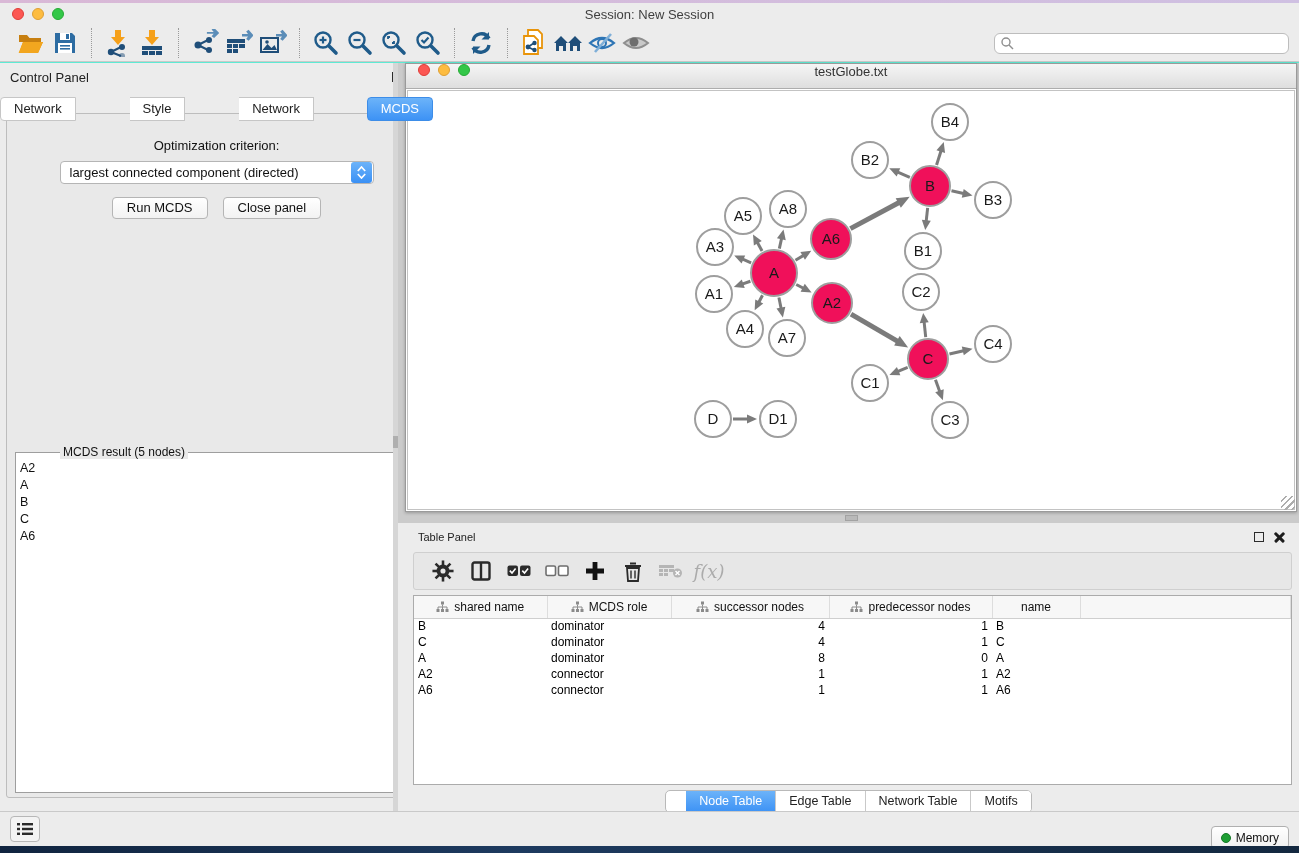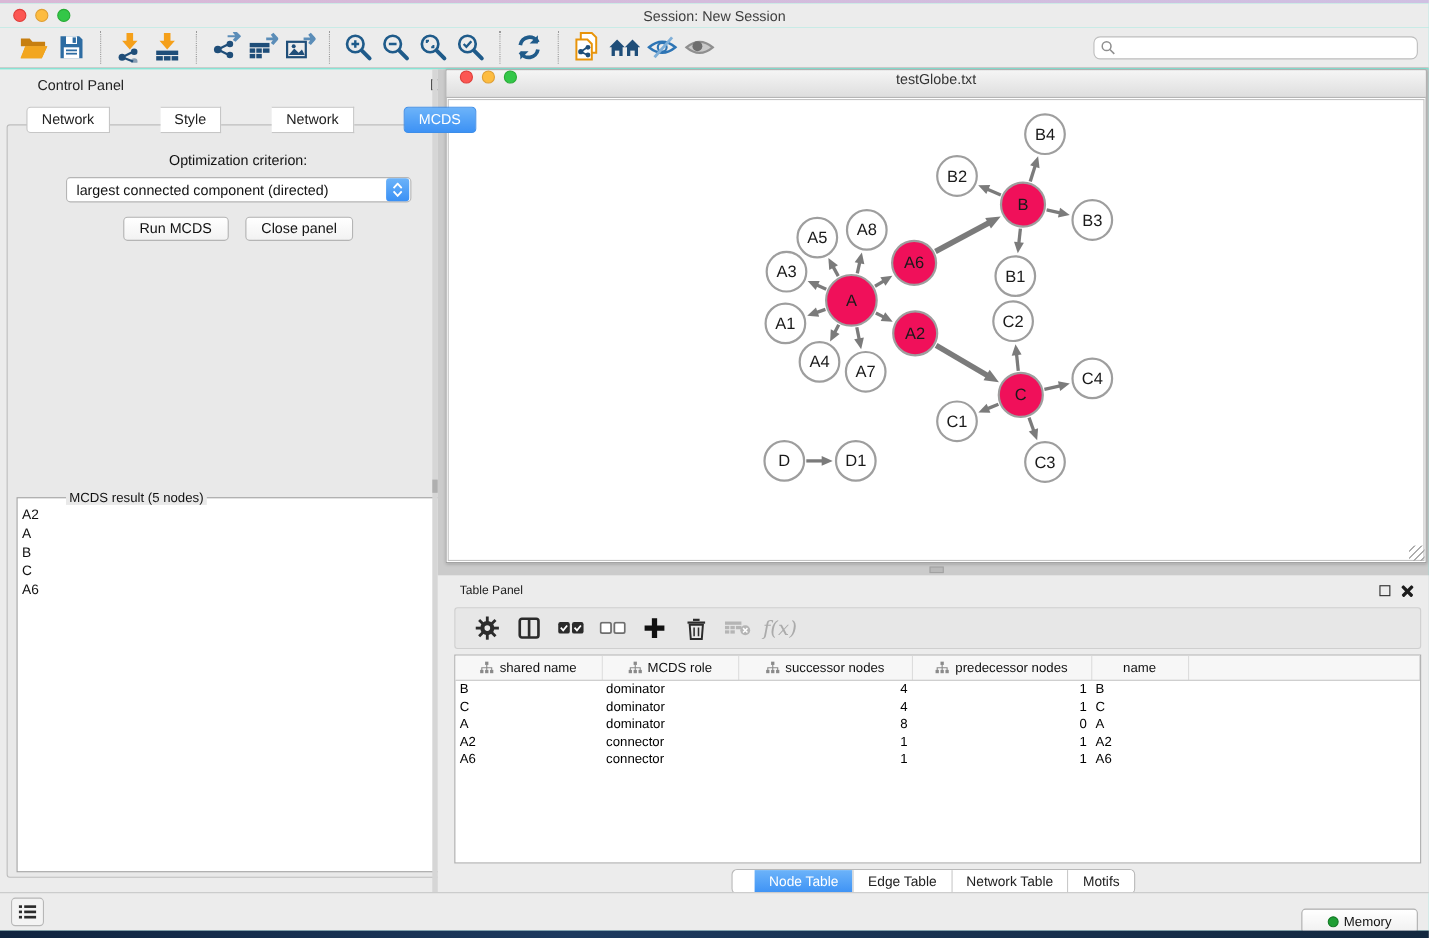"Control Panel" .control-panel { padding-left: 24px -> none }
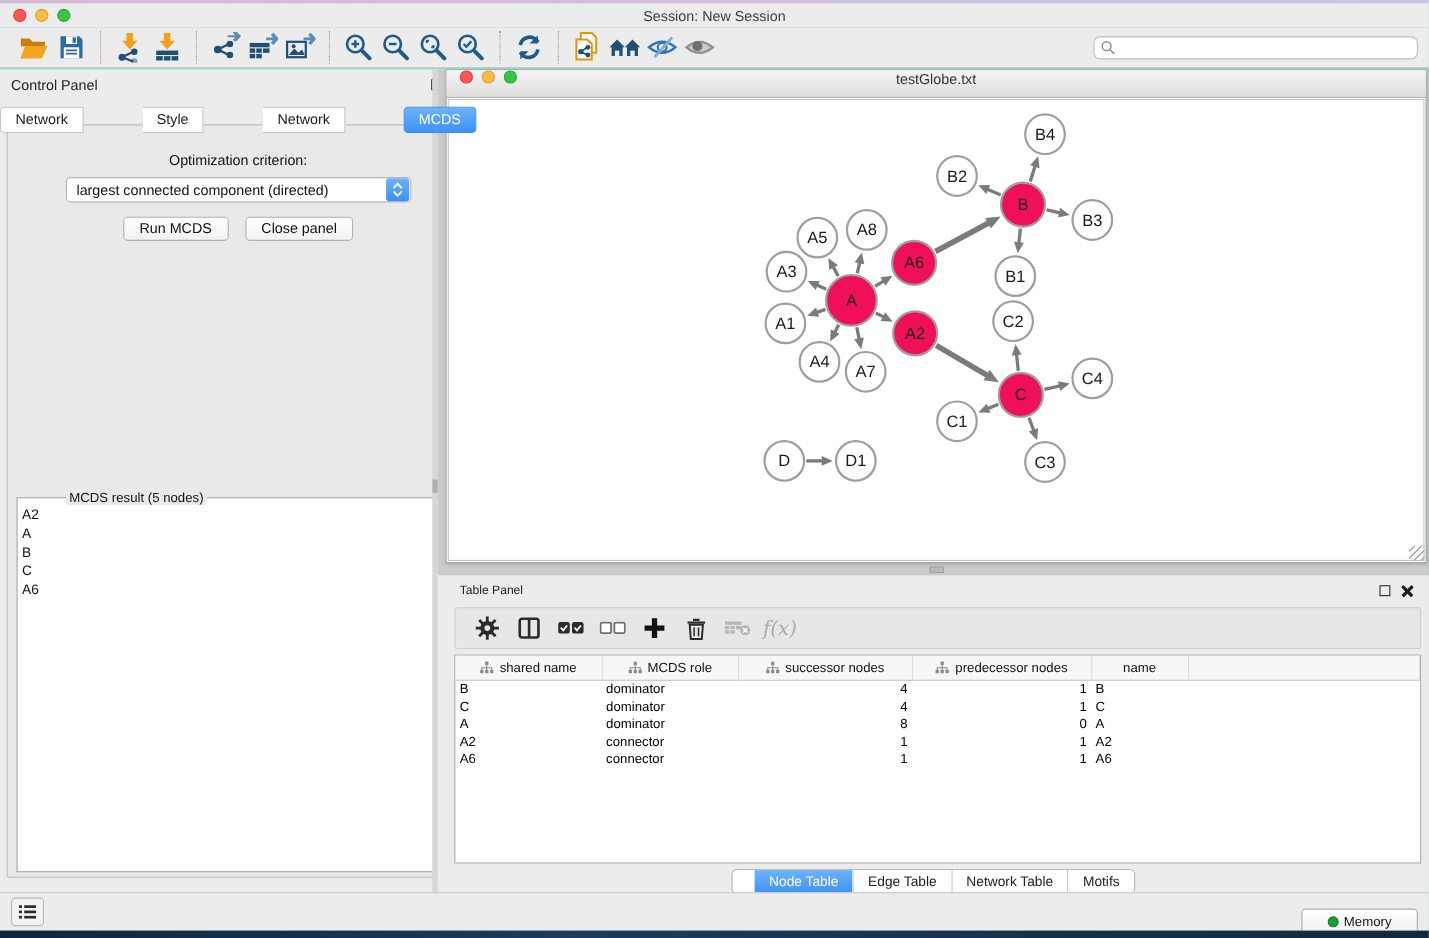"Memory" .memory-btn { padding: 0 23px -> 0 9px }
